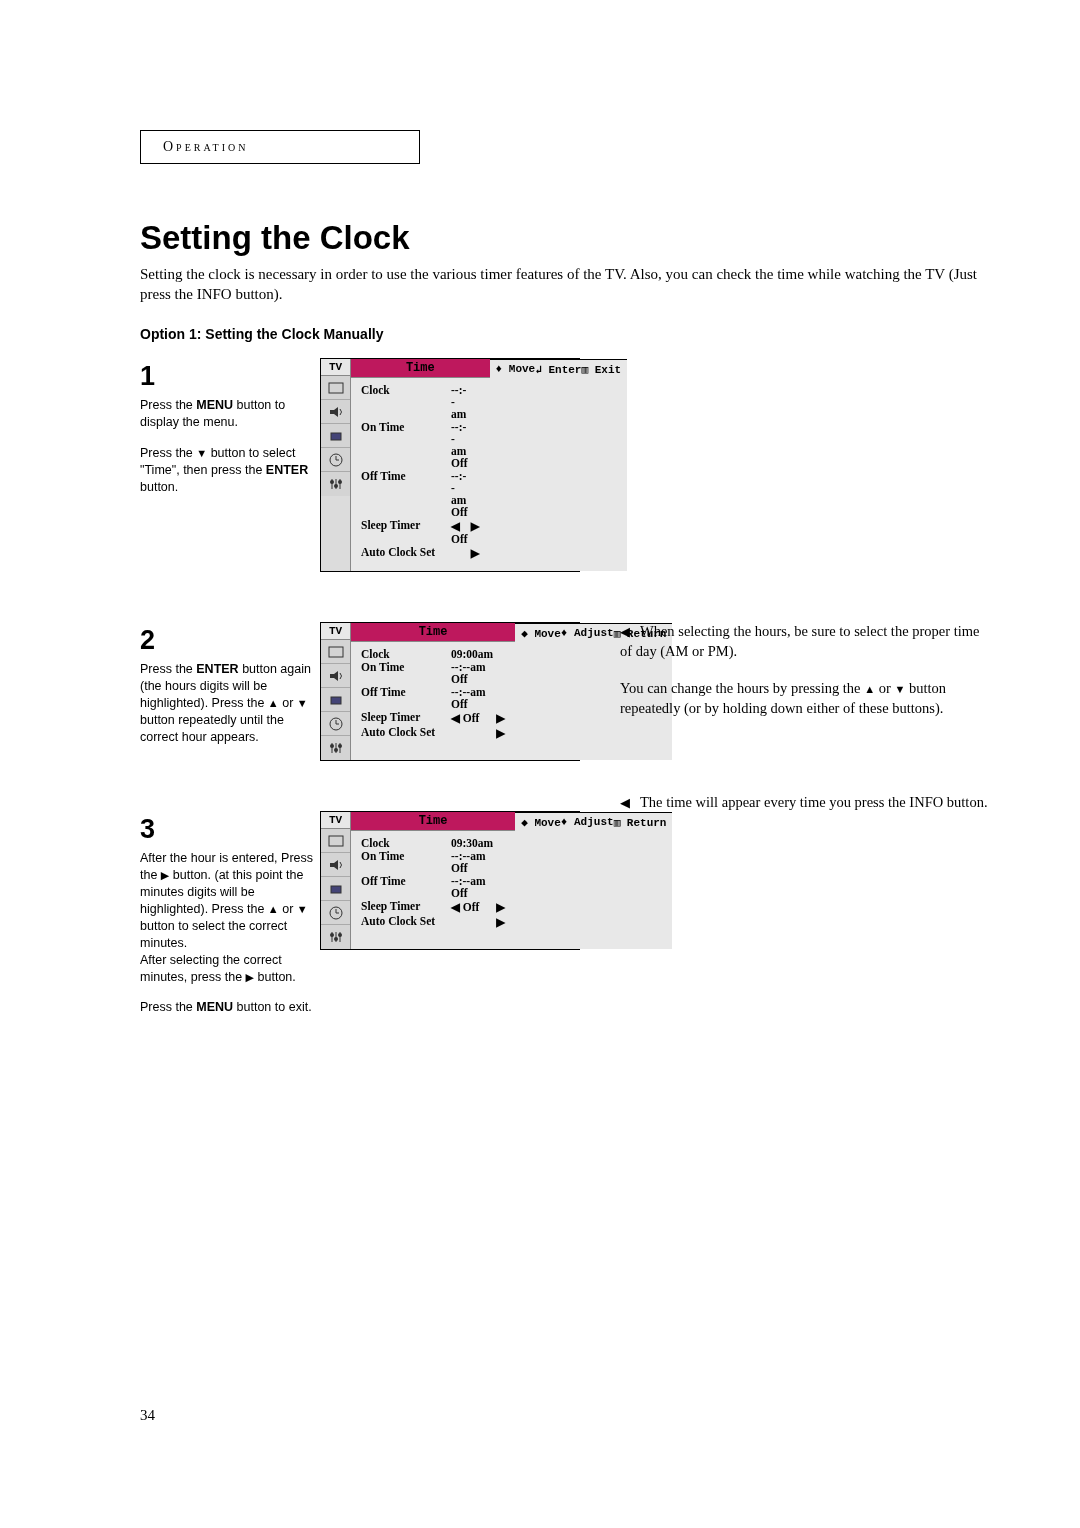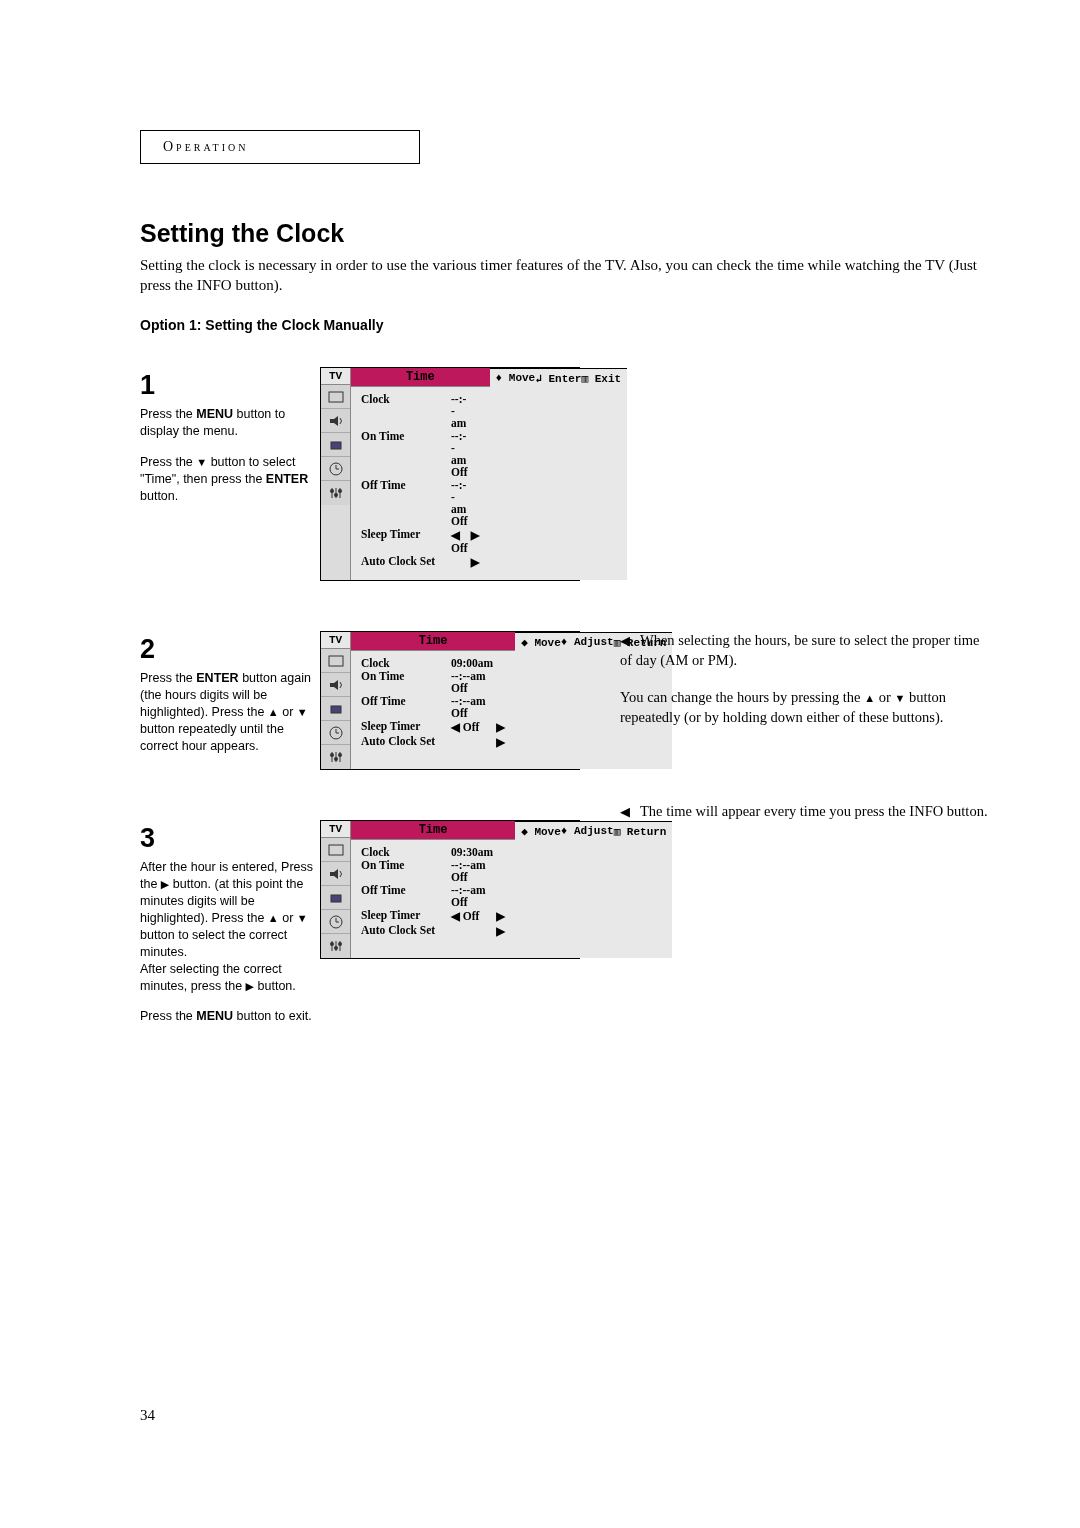"Setting the Clock" .main-heading { font-size: 25px -> 33px }
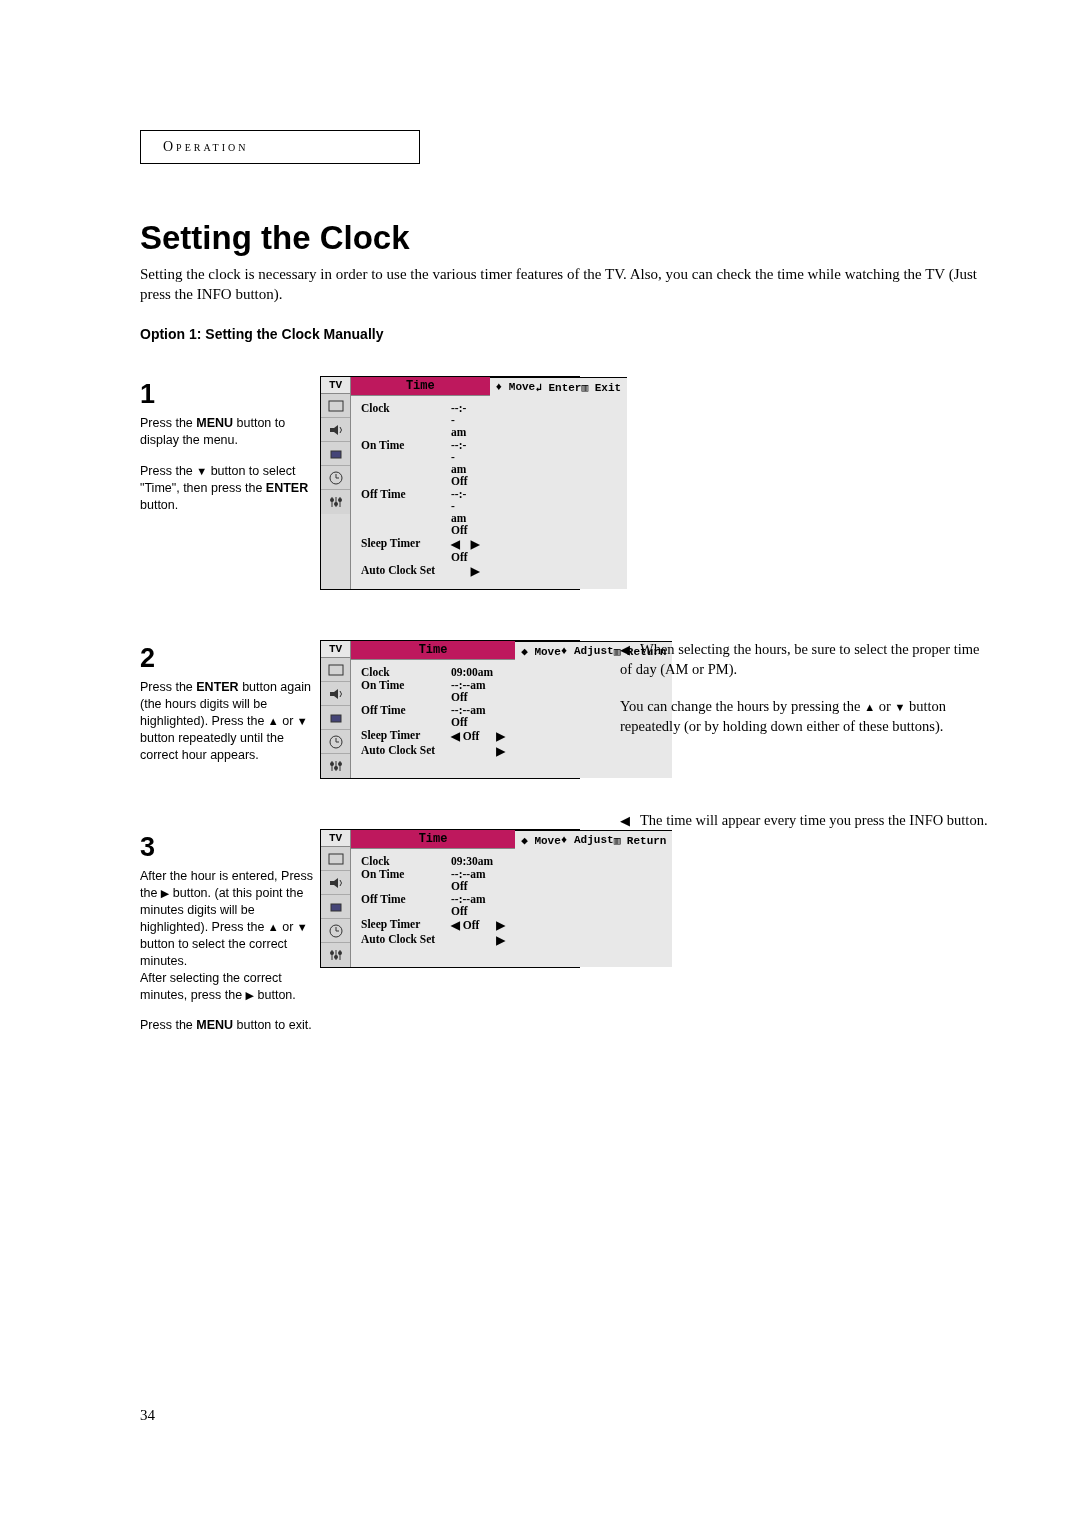"Option 1: Setting the Clock" .option-heading { margin-bottom: 34px -> 16px }
